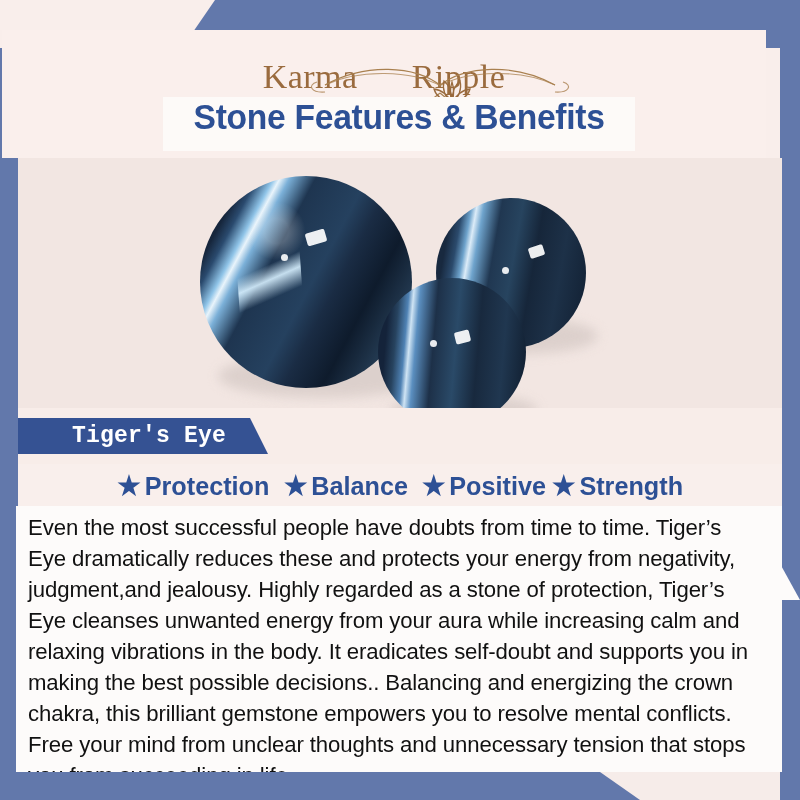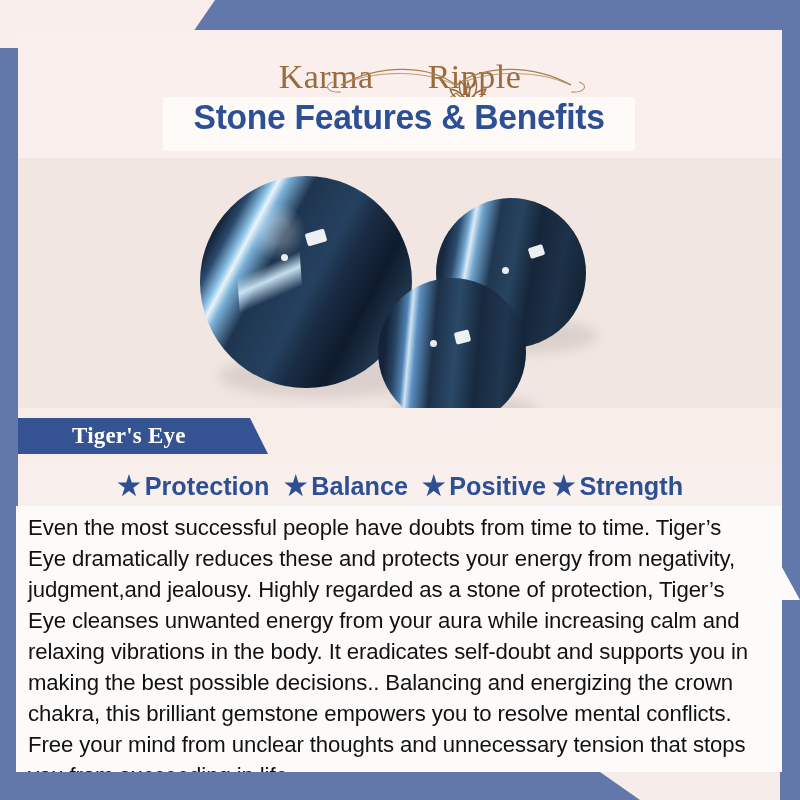"Karma" .header { left: 18px -> 2px }
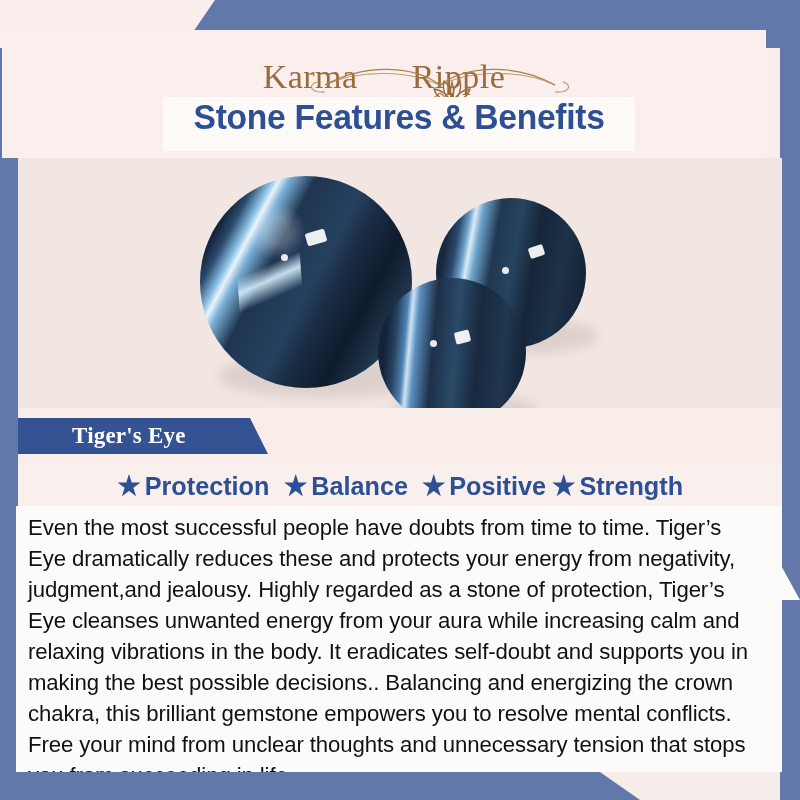"Tiger's Eye" .name-banner span { font-family: Liberation Serif, serif -> Liberation Mono, monospace }
